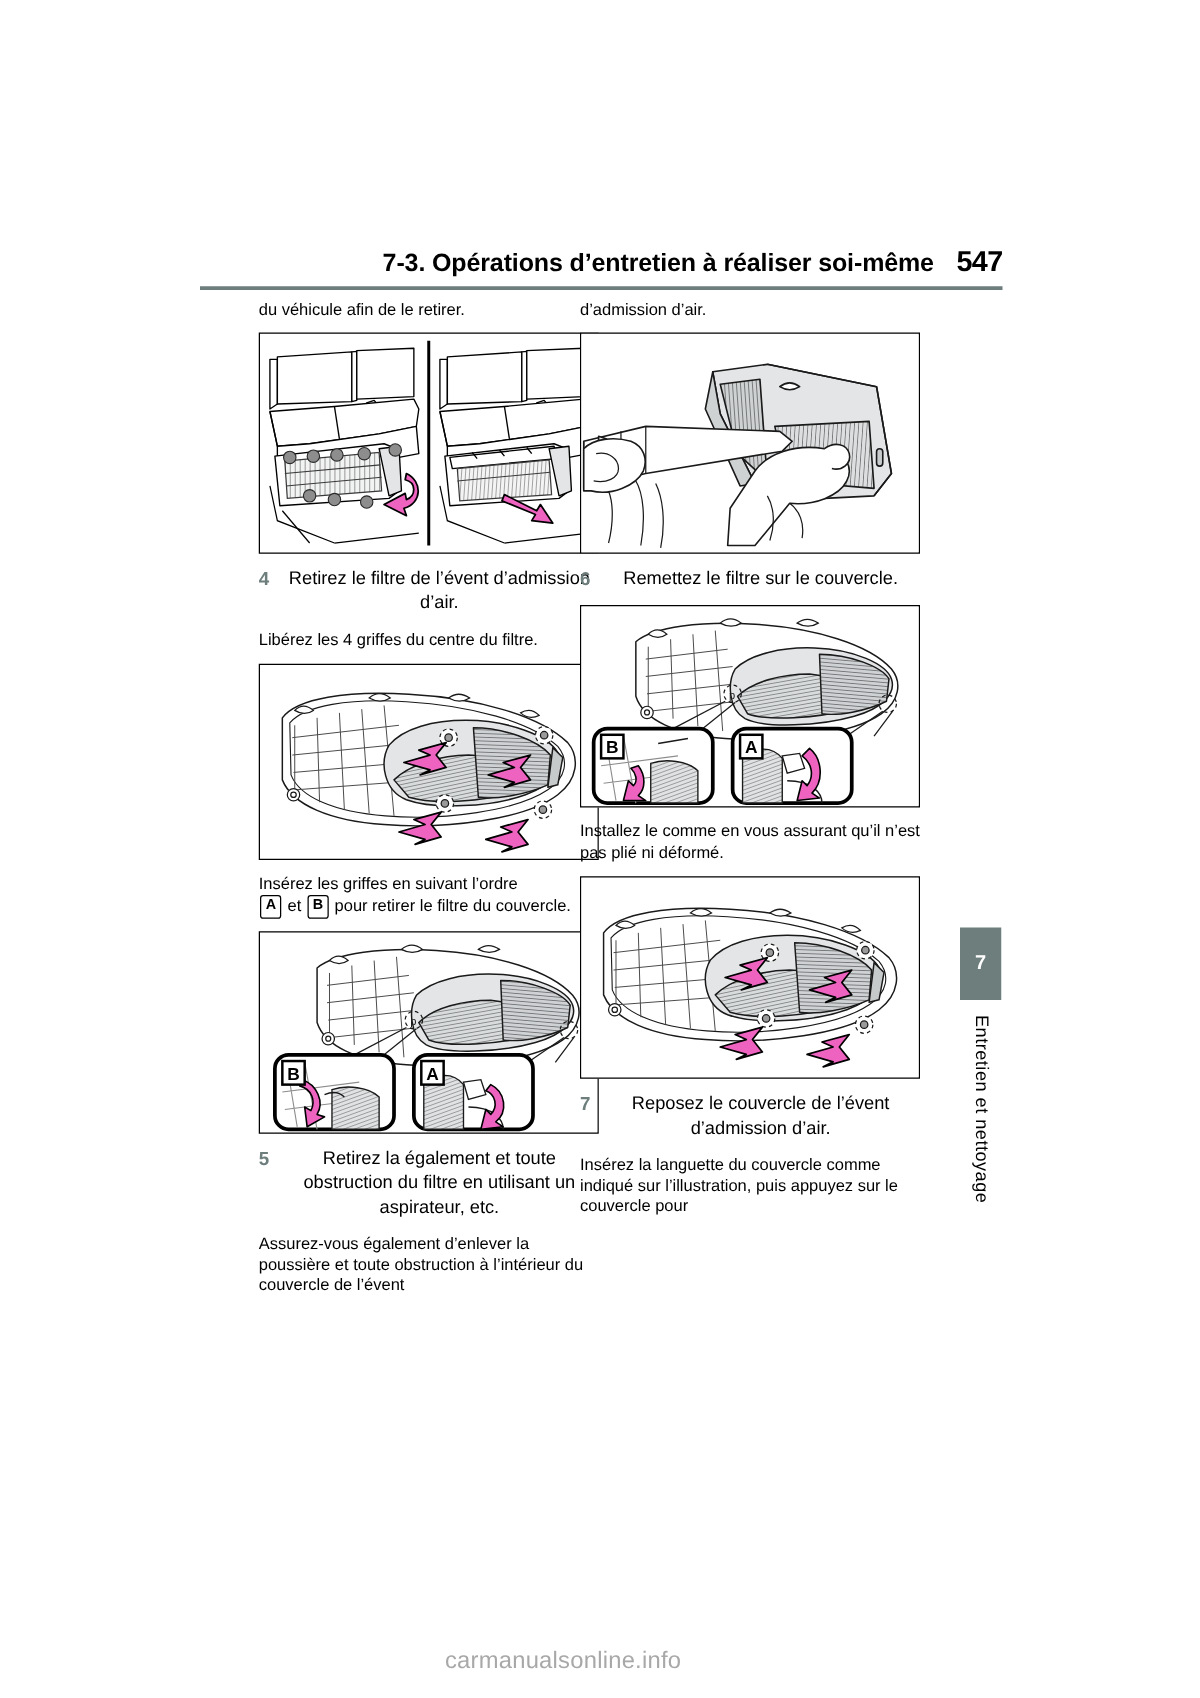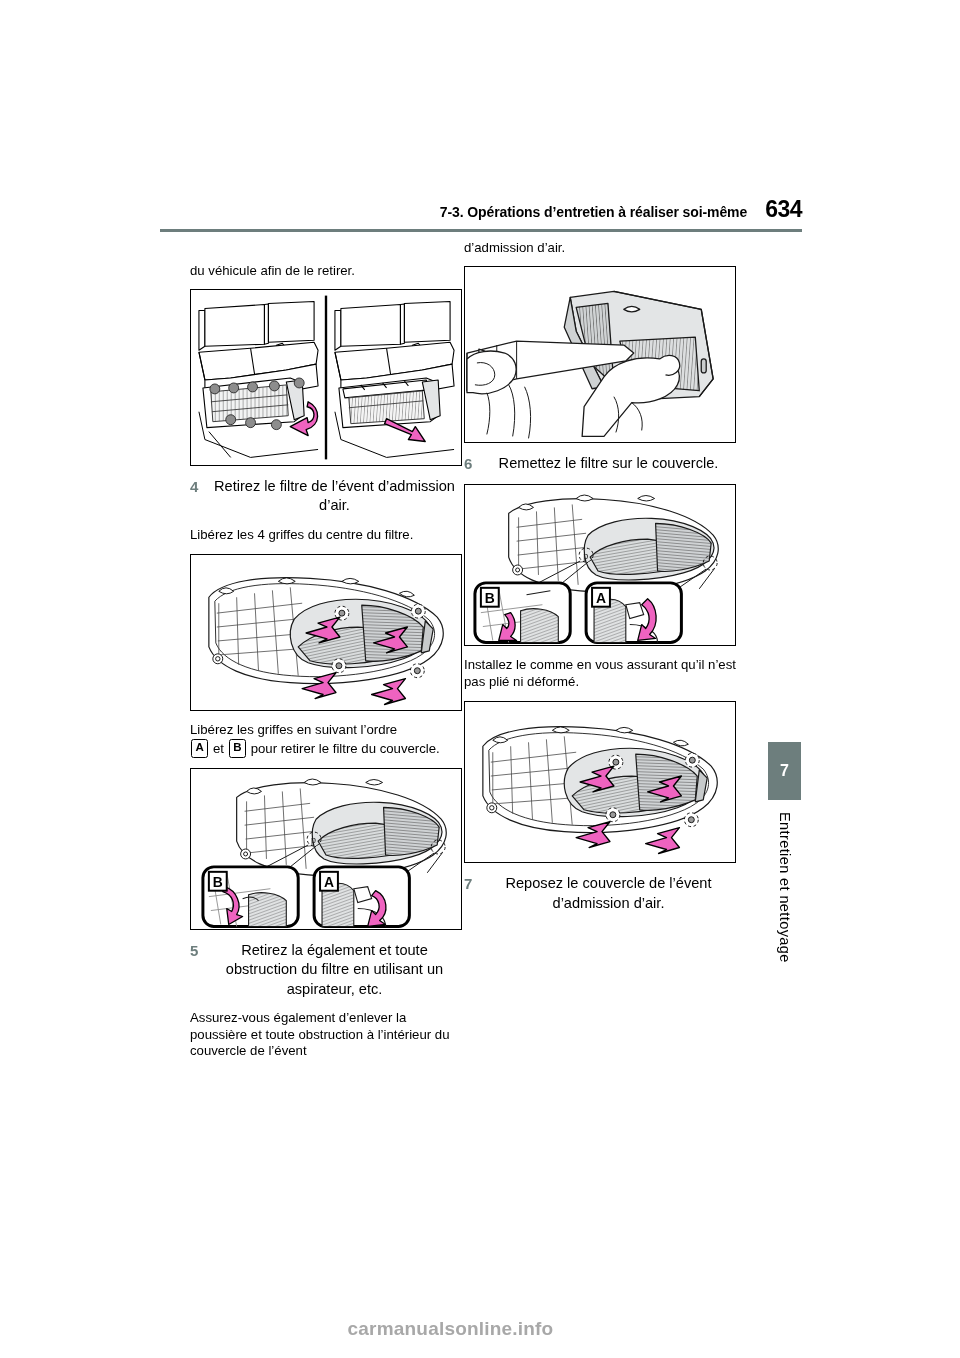"7-3. Opérations d’entretien à réaliser" .header-title { font-size: 14px -> 20px }
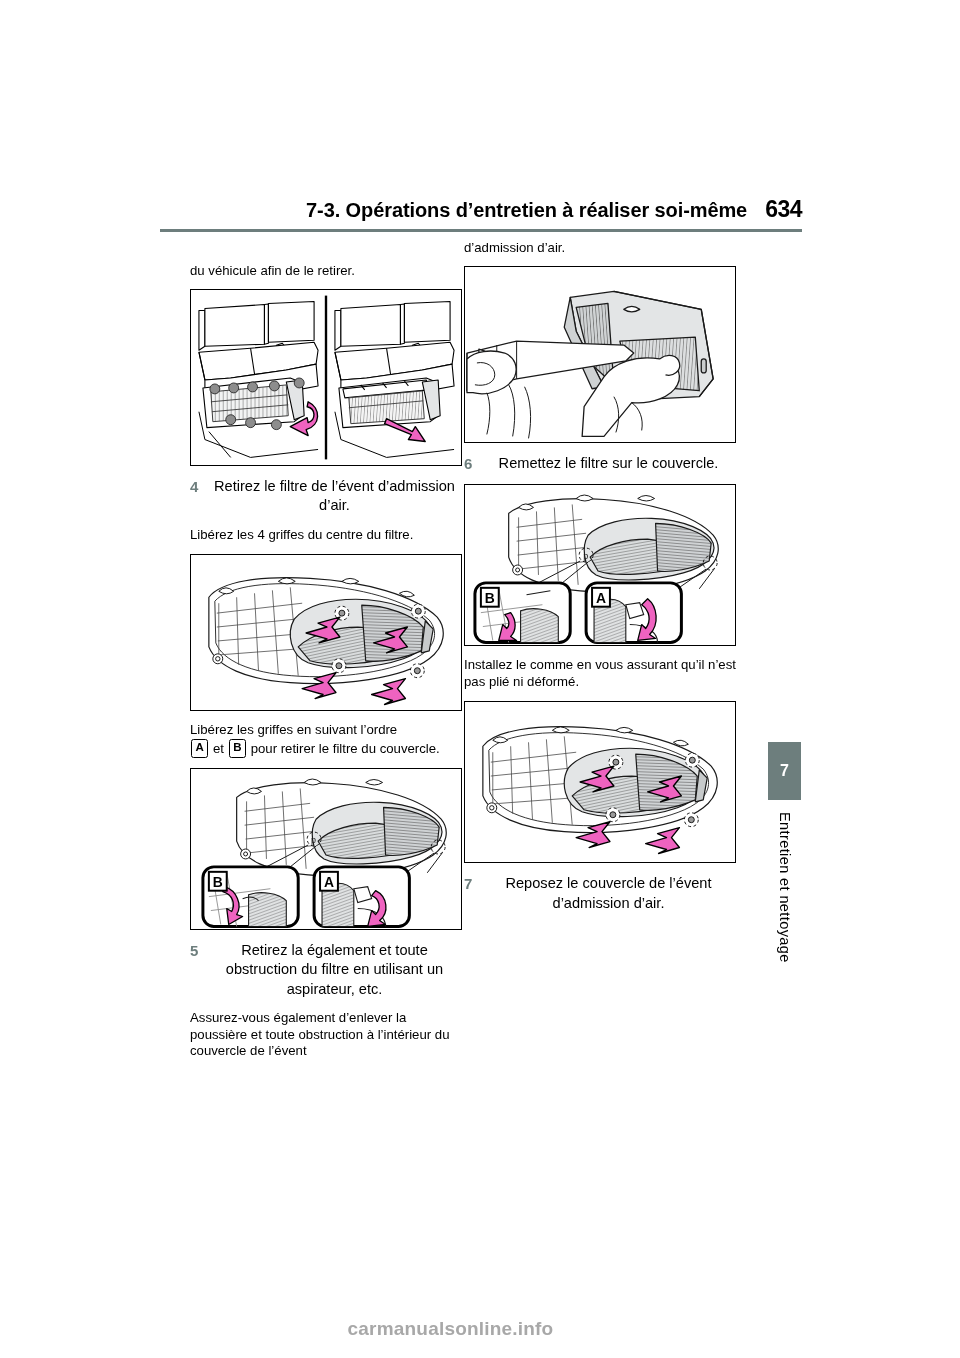"634" div.header-pagenum { text: 634 -> 547 }
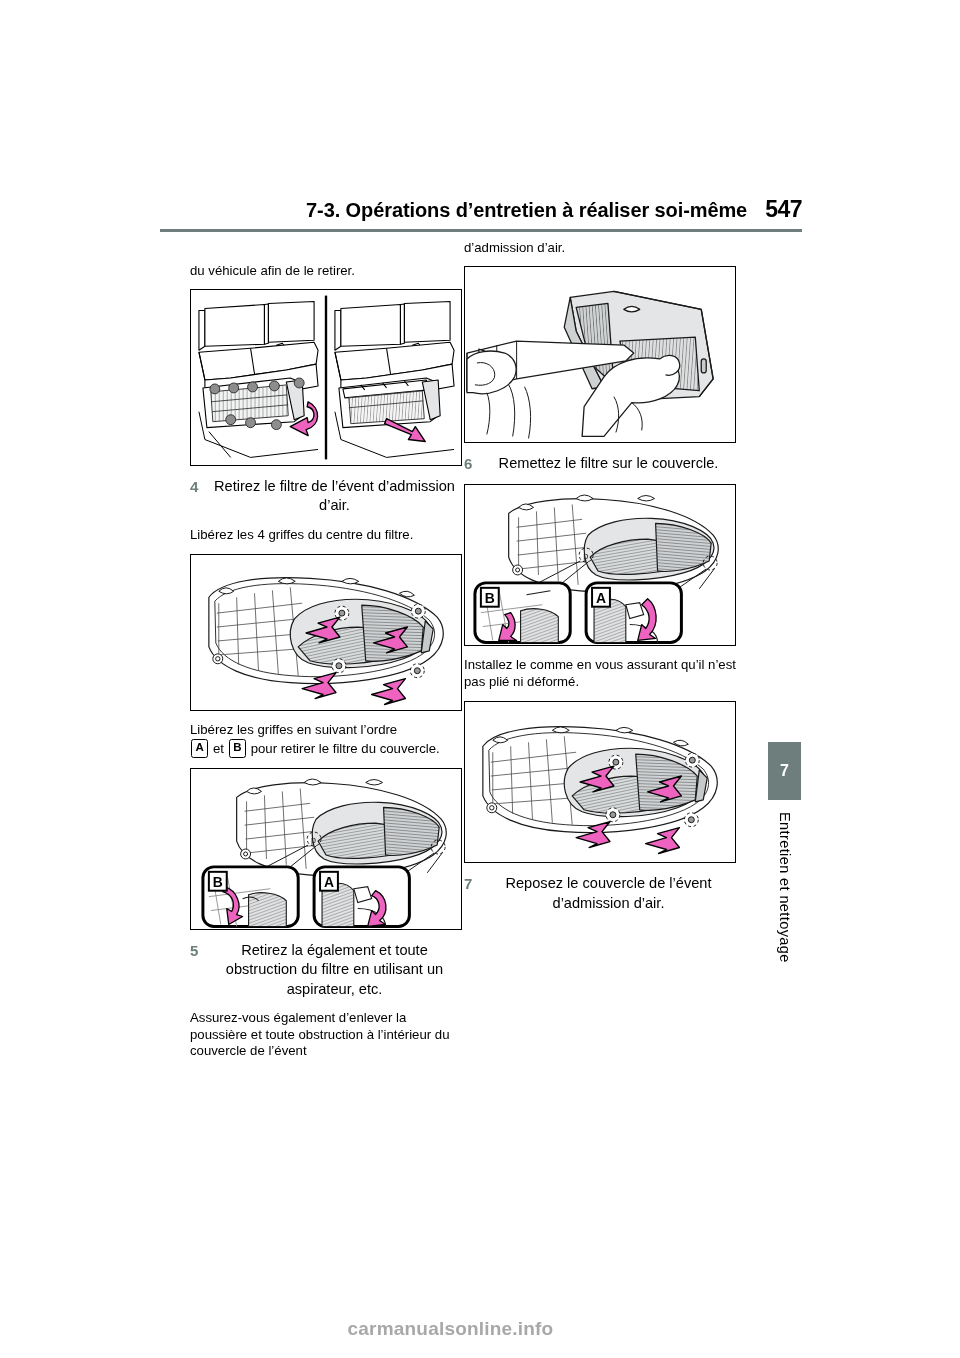"du véhicule afin de le" .col-left { left: 190px -> 207px; margin-top: 23px -> none }
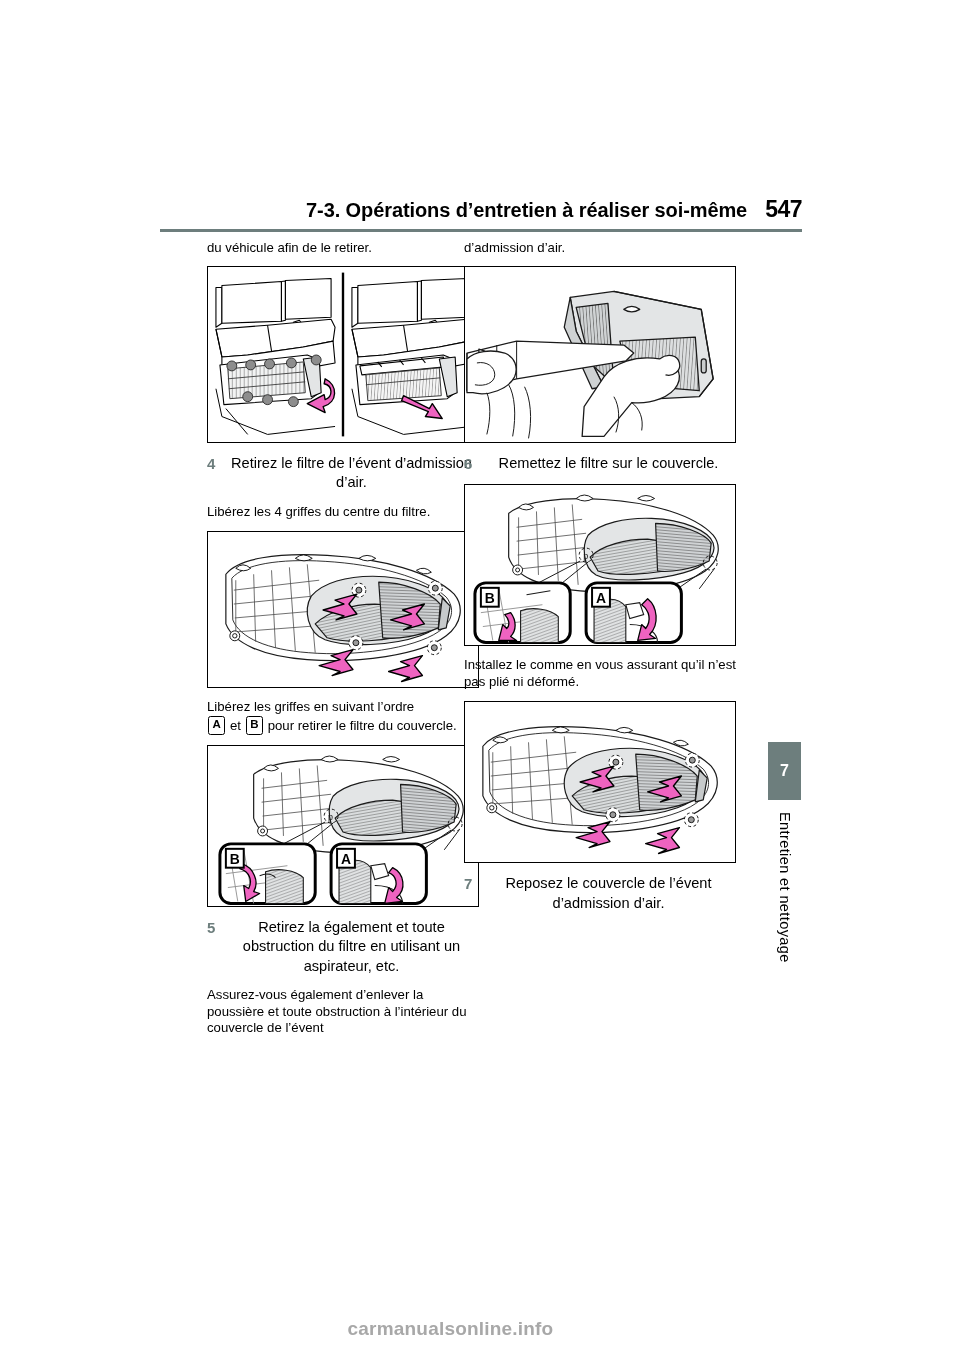"Libérez les griffes en suivant" span { text: Libérez -> Insérez }
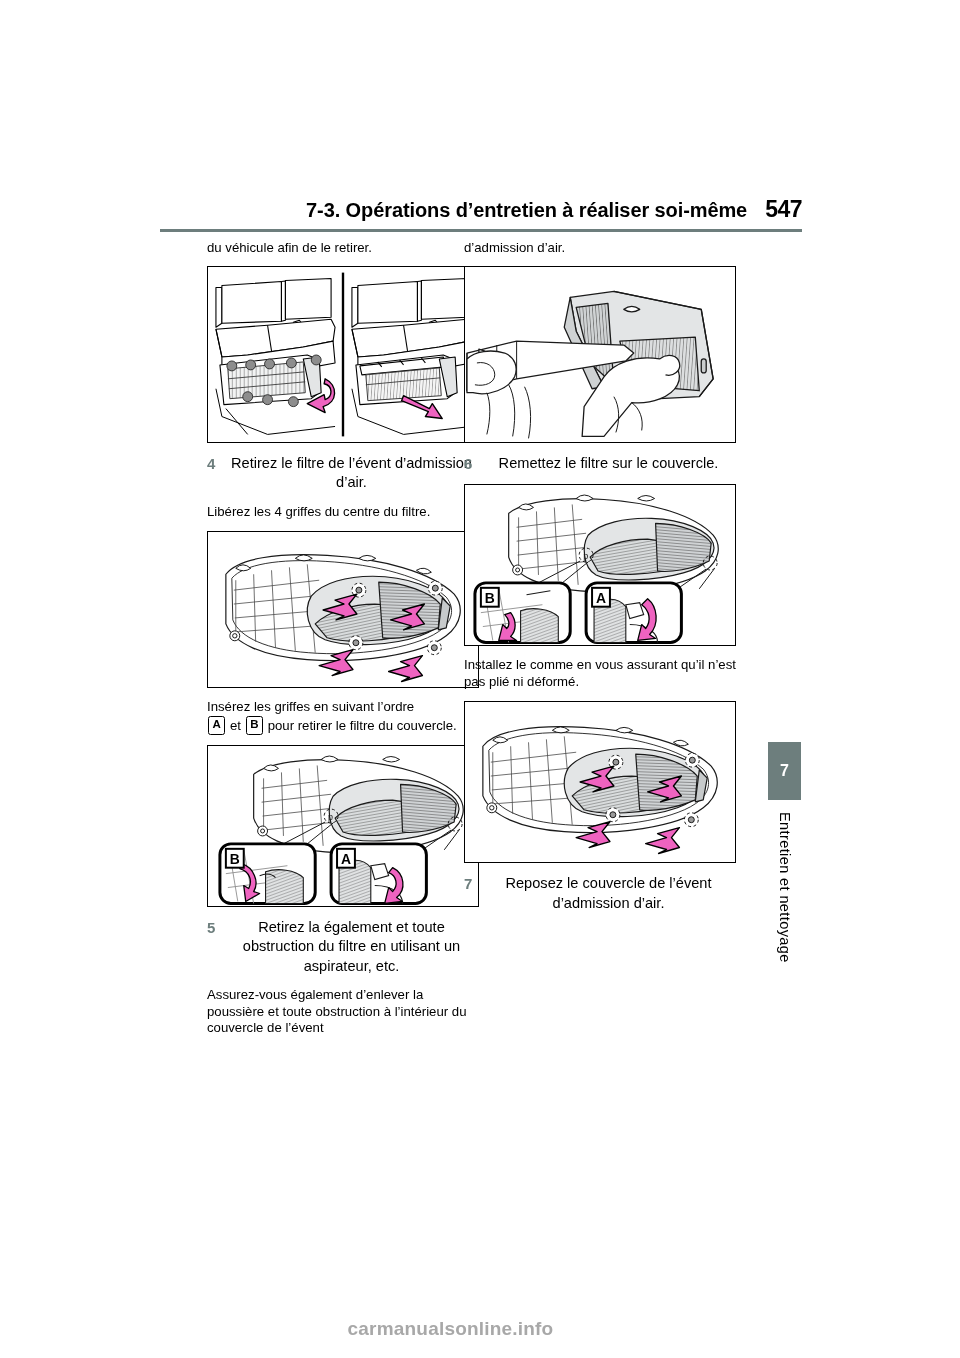"Insérez la languette du couvercle" p.para { html: none -> <p>Insérez la languette du couvercle comme indiqué sur l’illustration, puis appuyez sur le couvercle pour</p> }
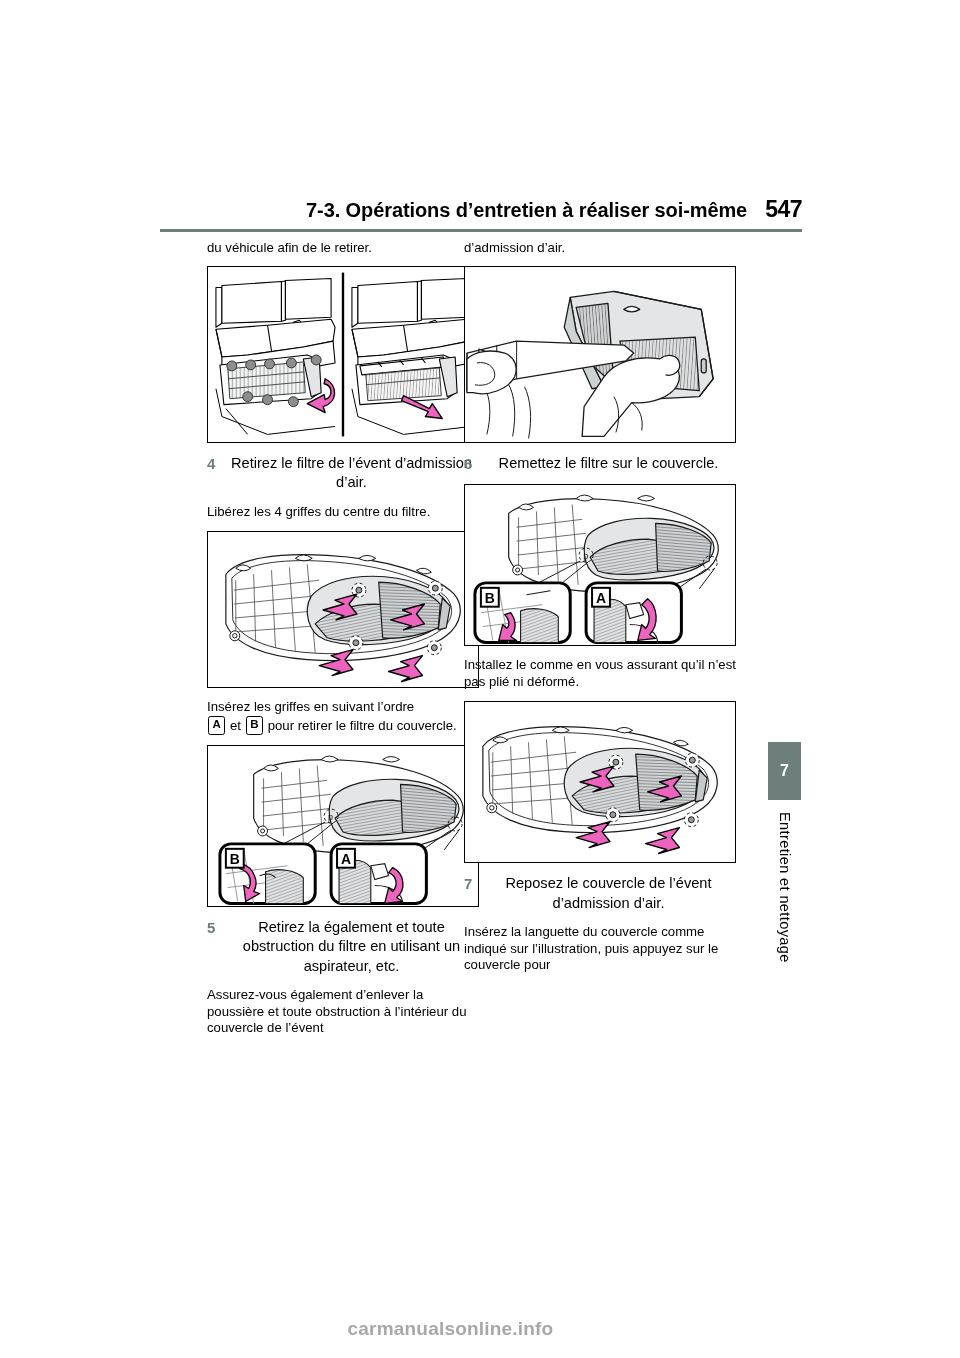"carmanualsonline.info" .watermark { font-weight: bold -> none }
